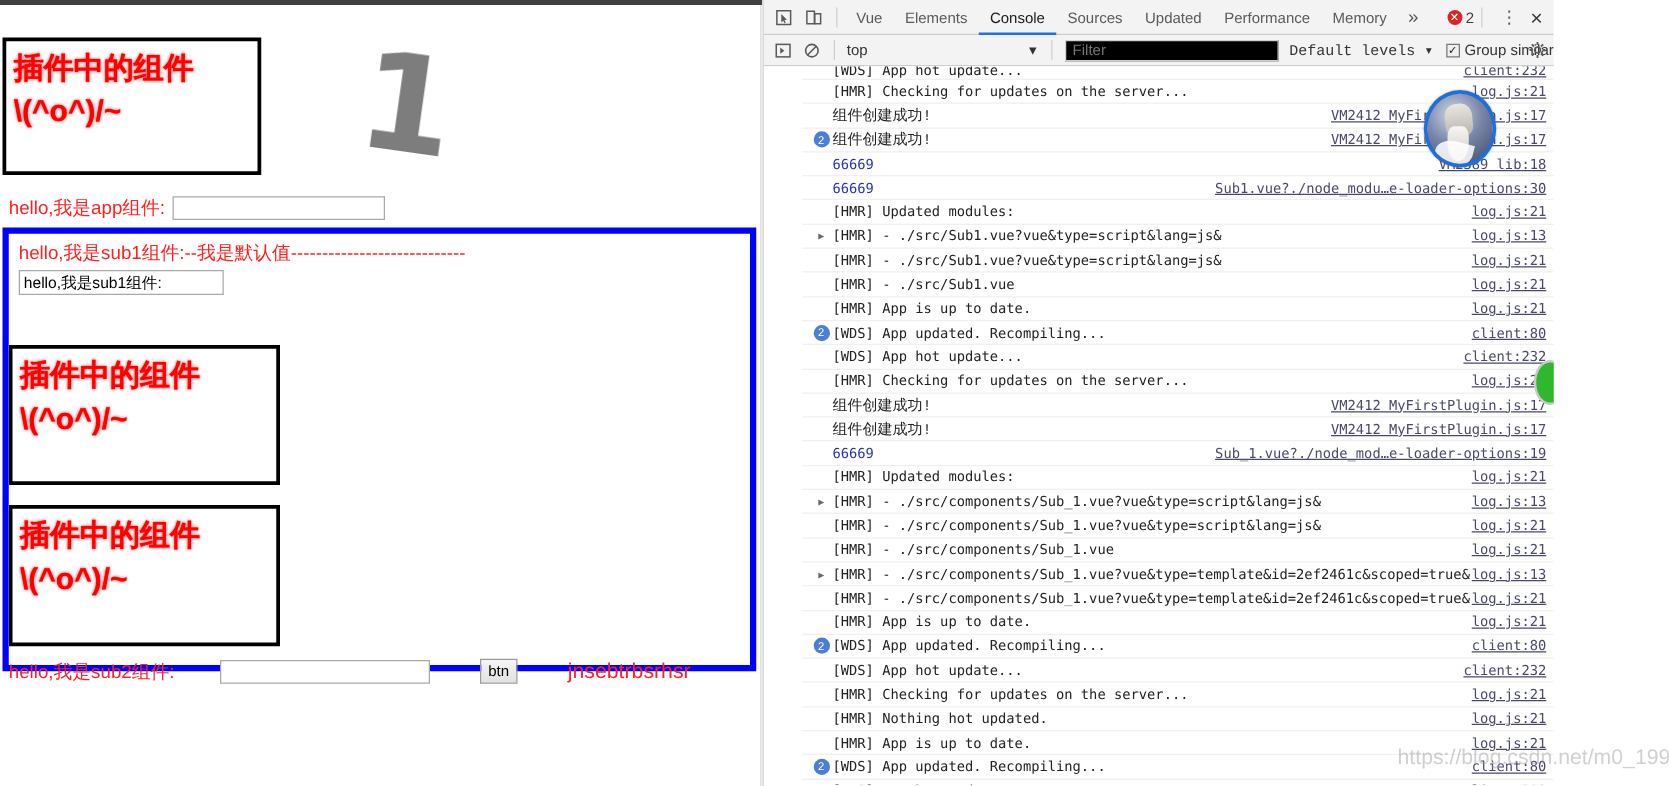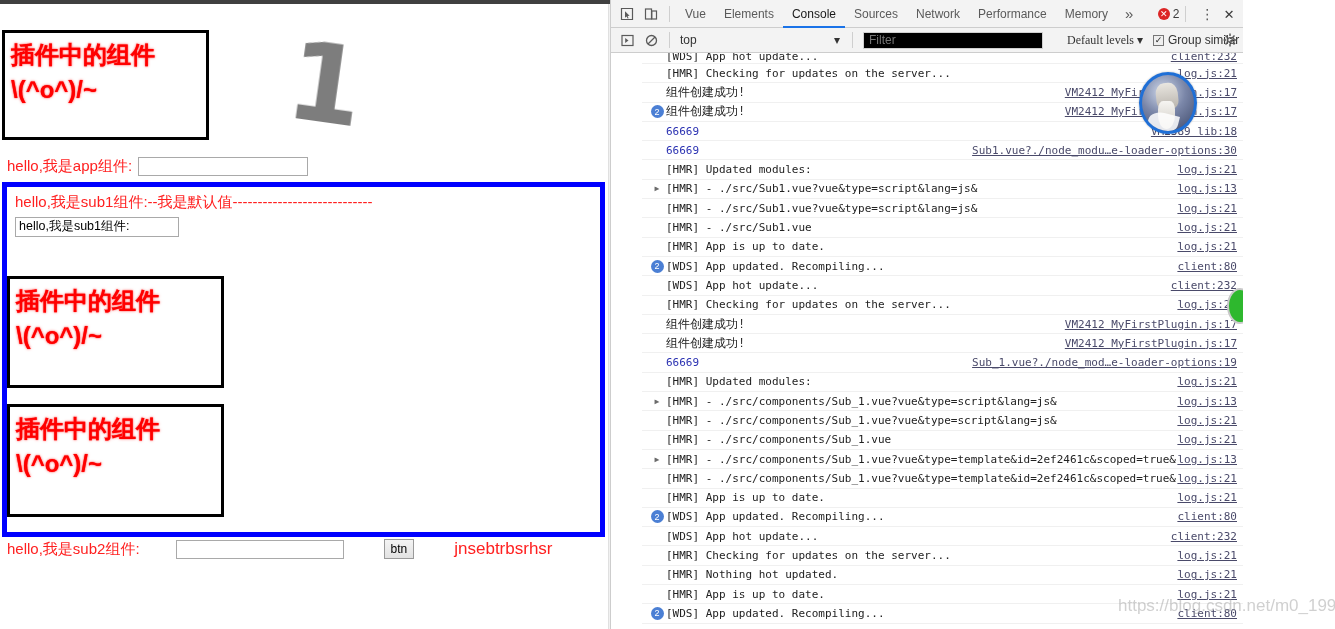"Network" div.dt-tab { text: Network -> Updated }
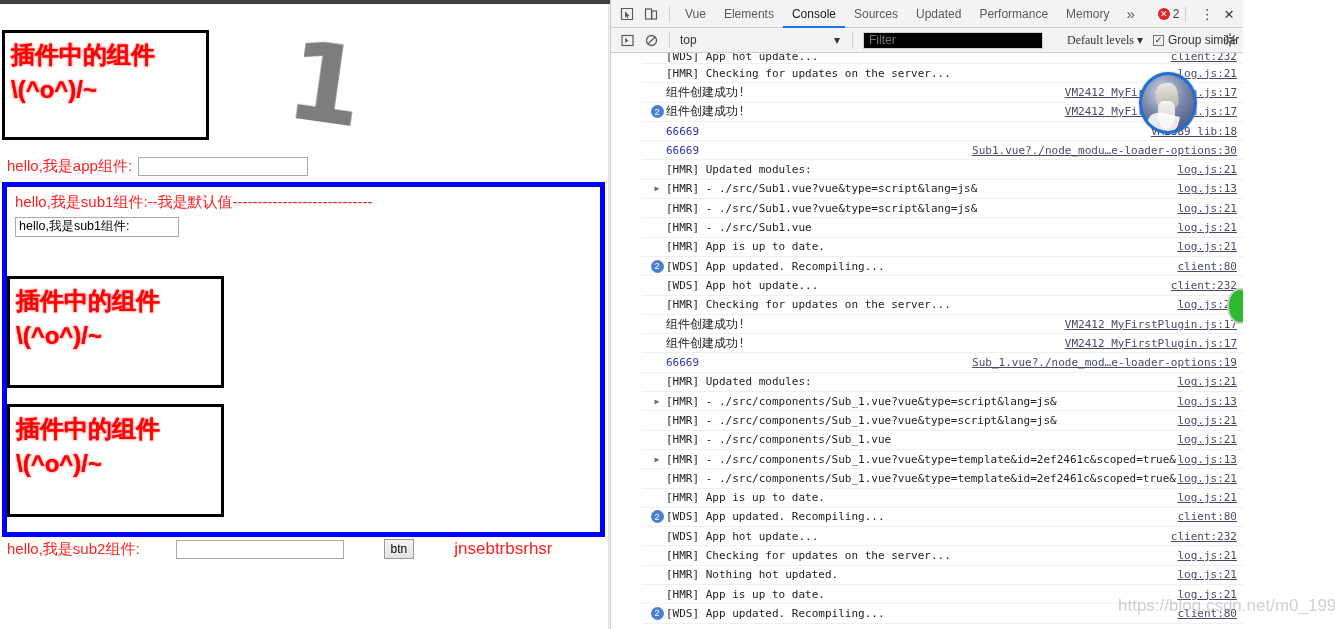"Default levels ▾" #levels { font-family: Liberation Serif, serif -> Liberation Mono, monospace; margin-left: 24px -> 8px }
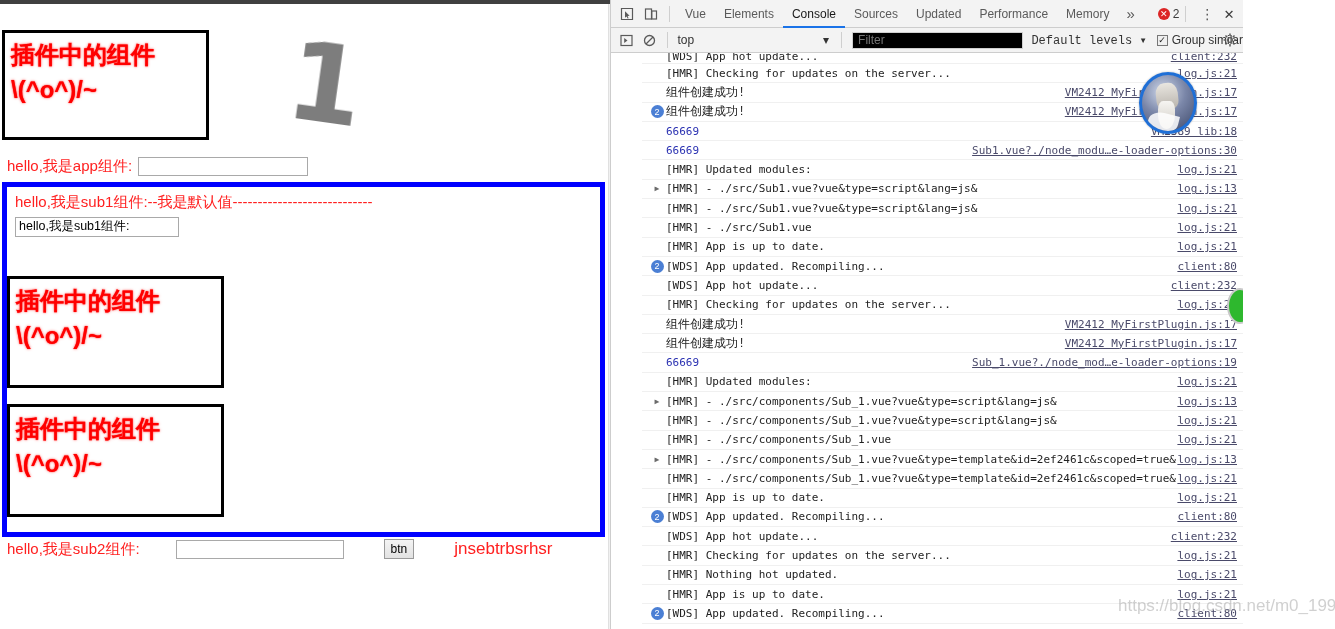"hello,我是sub2组件:" #sub2-row { top: 539px -> 527px }
